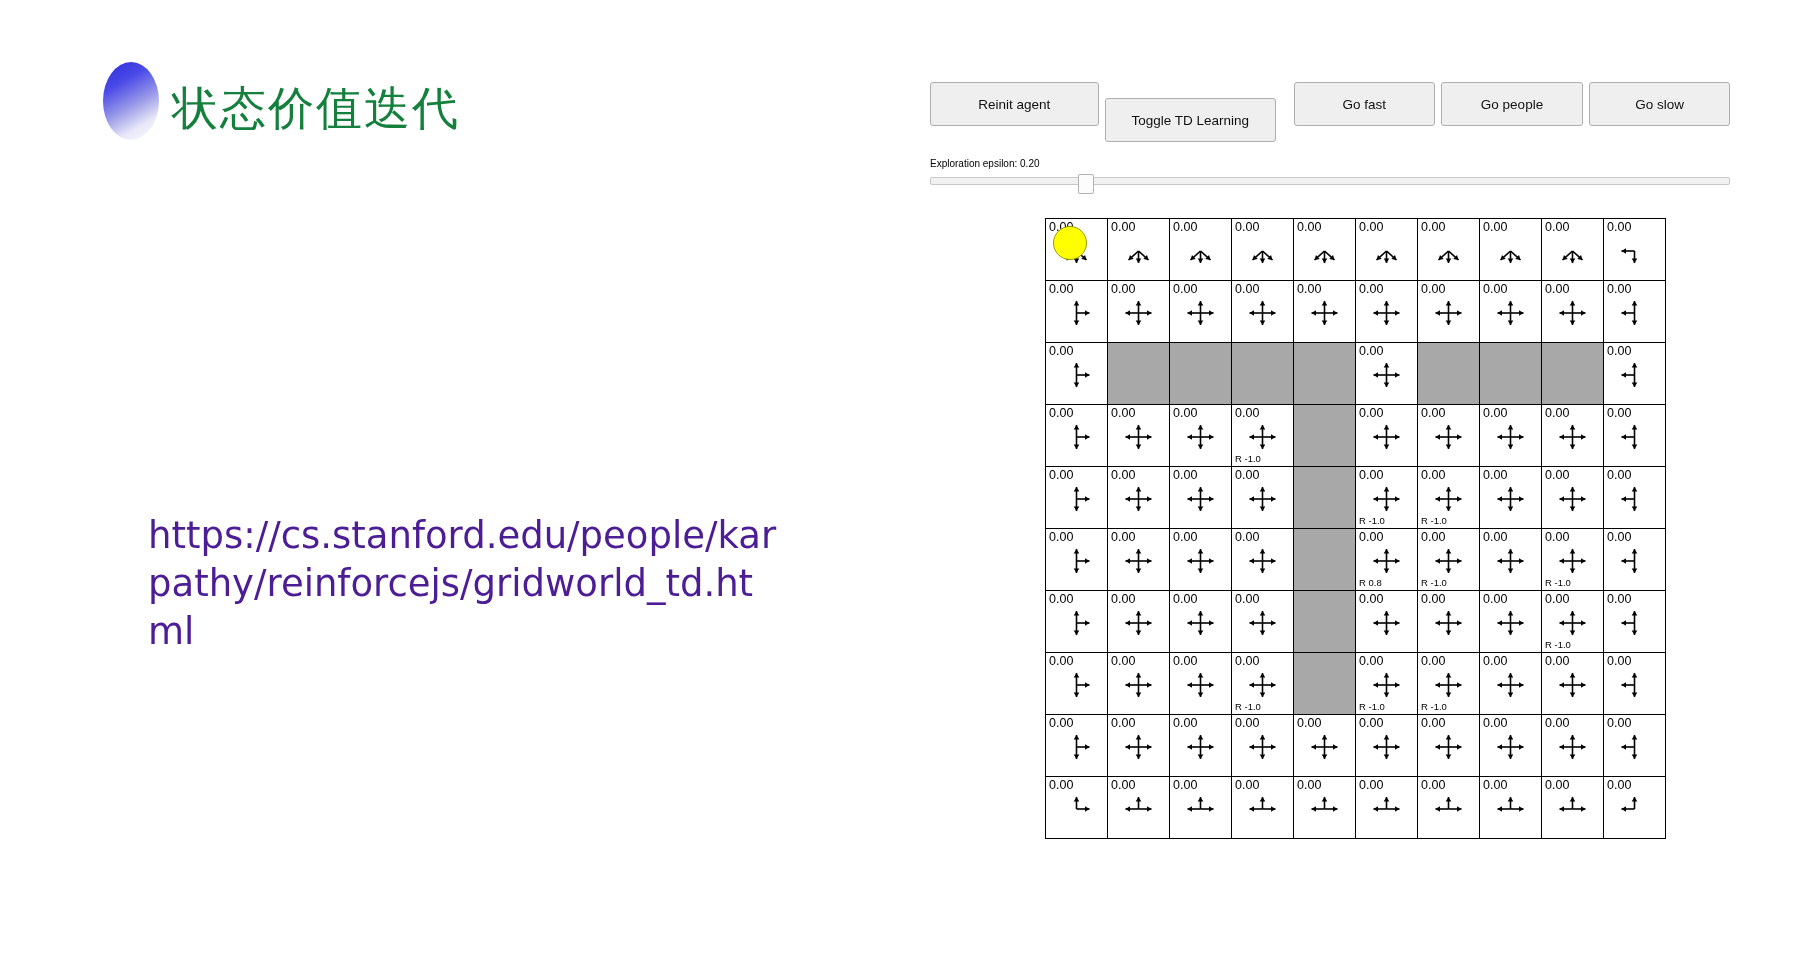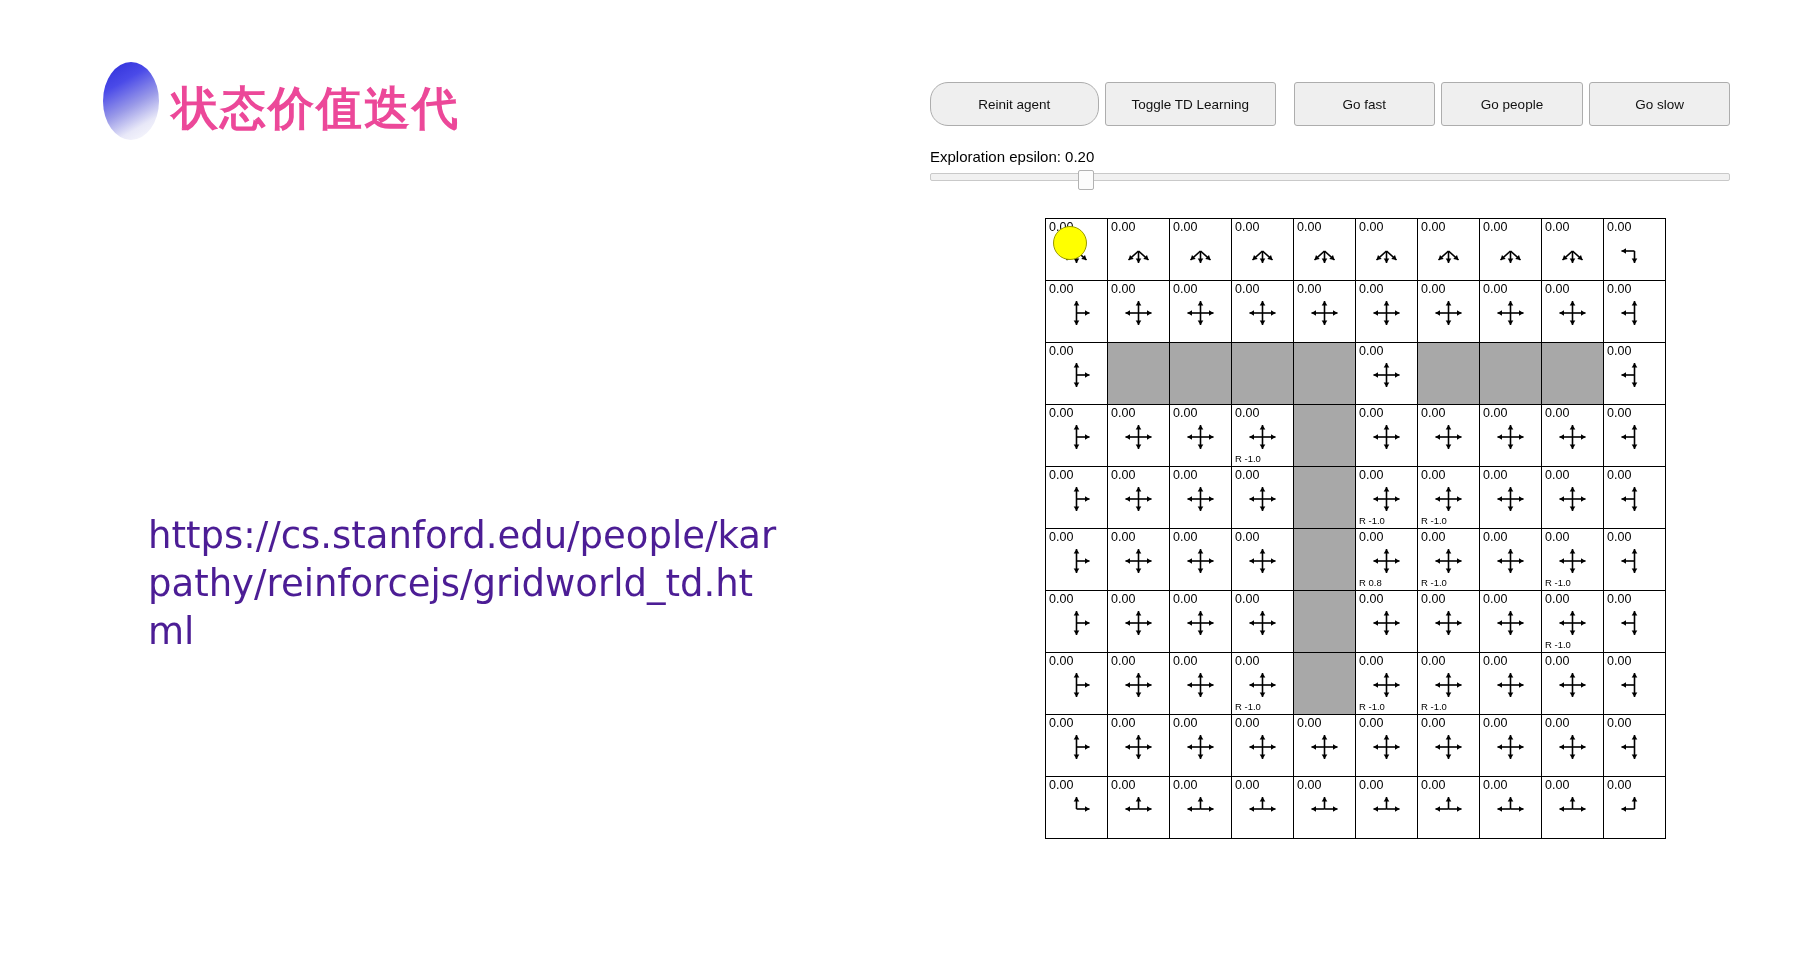"状态价值迭代" #slide-title { color: #ec4899 -> #15803d; font-weight: bold -> none }
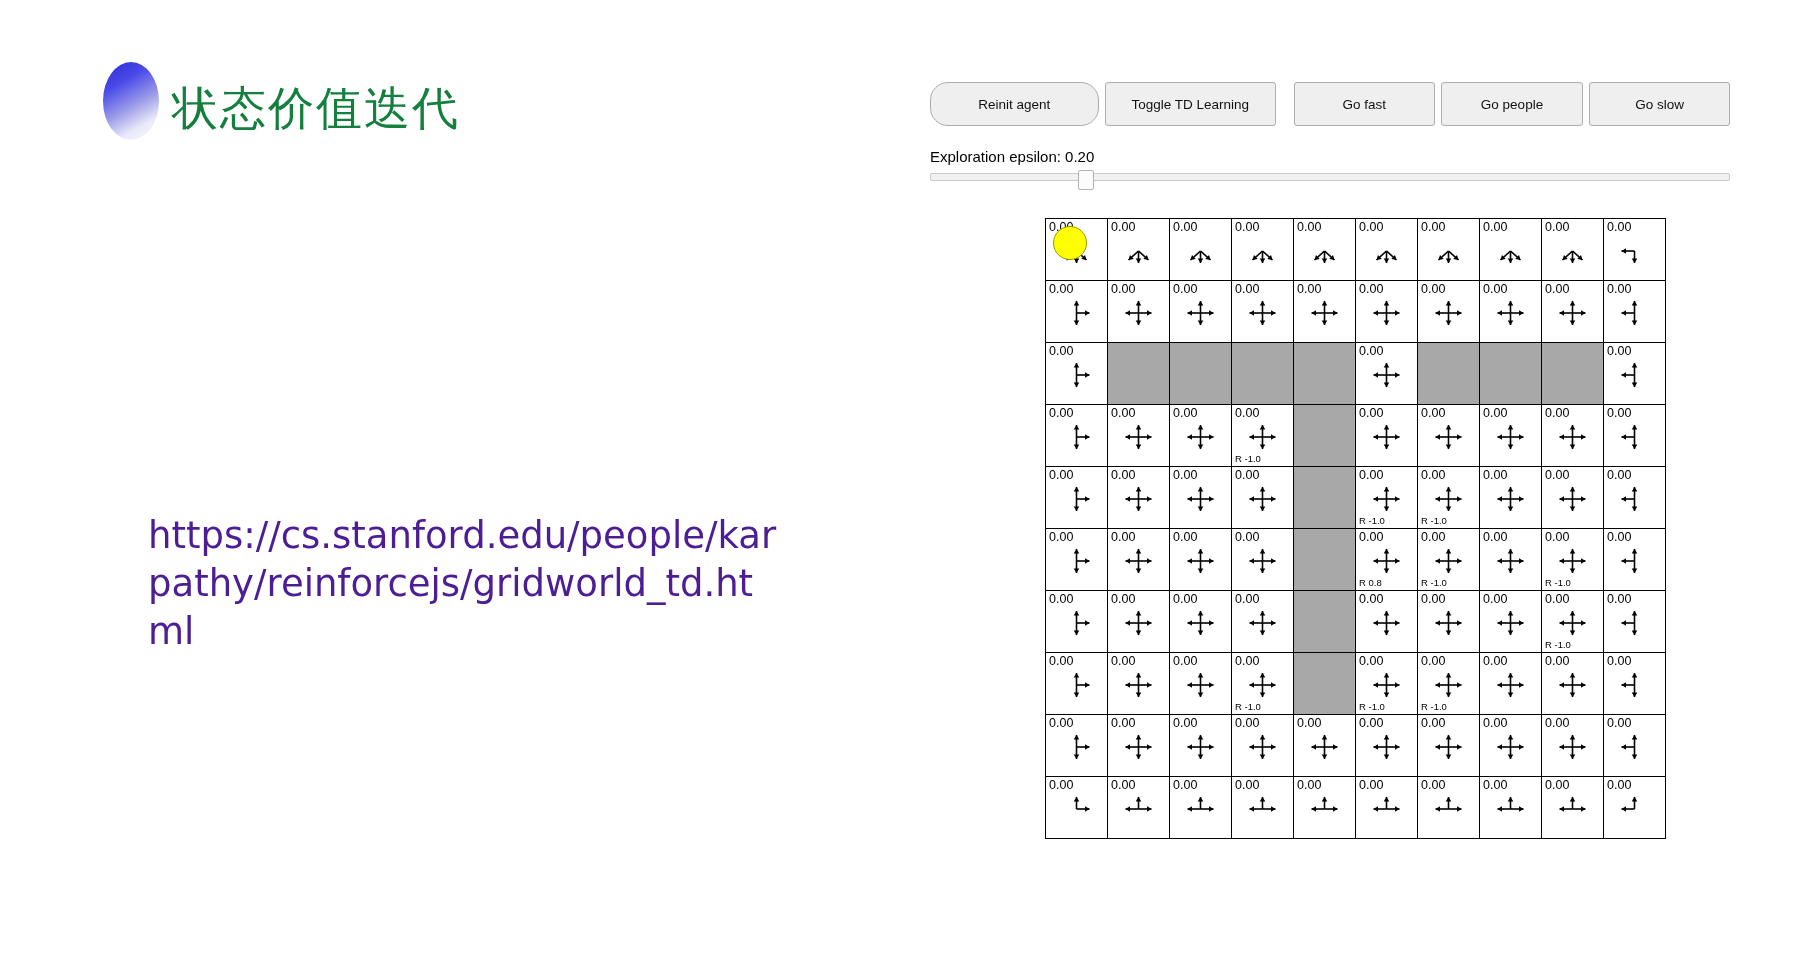"Reinit agent" .tool-btn:nth-child(1) { border-radius: 18px -> none }
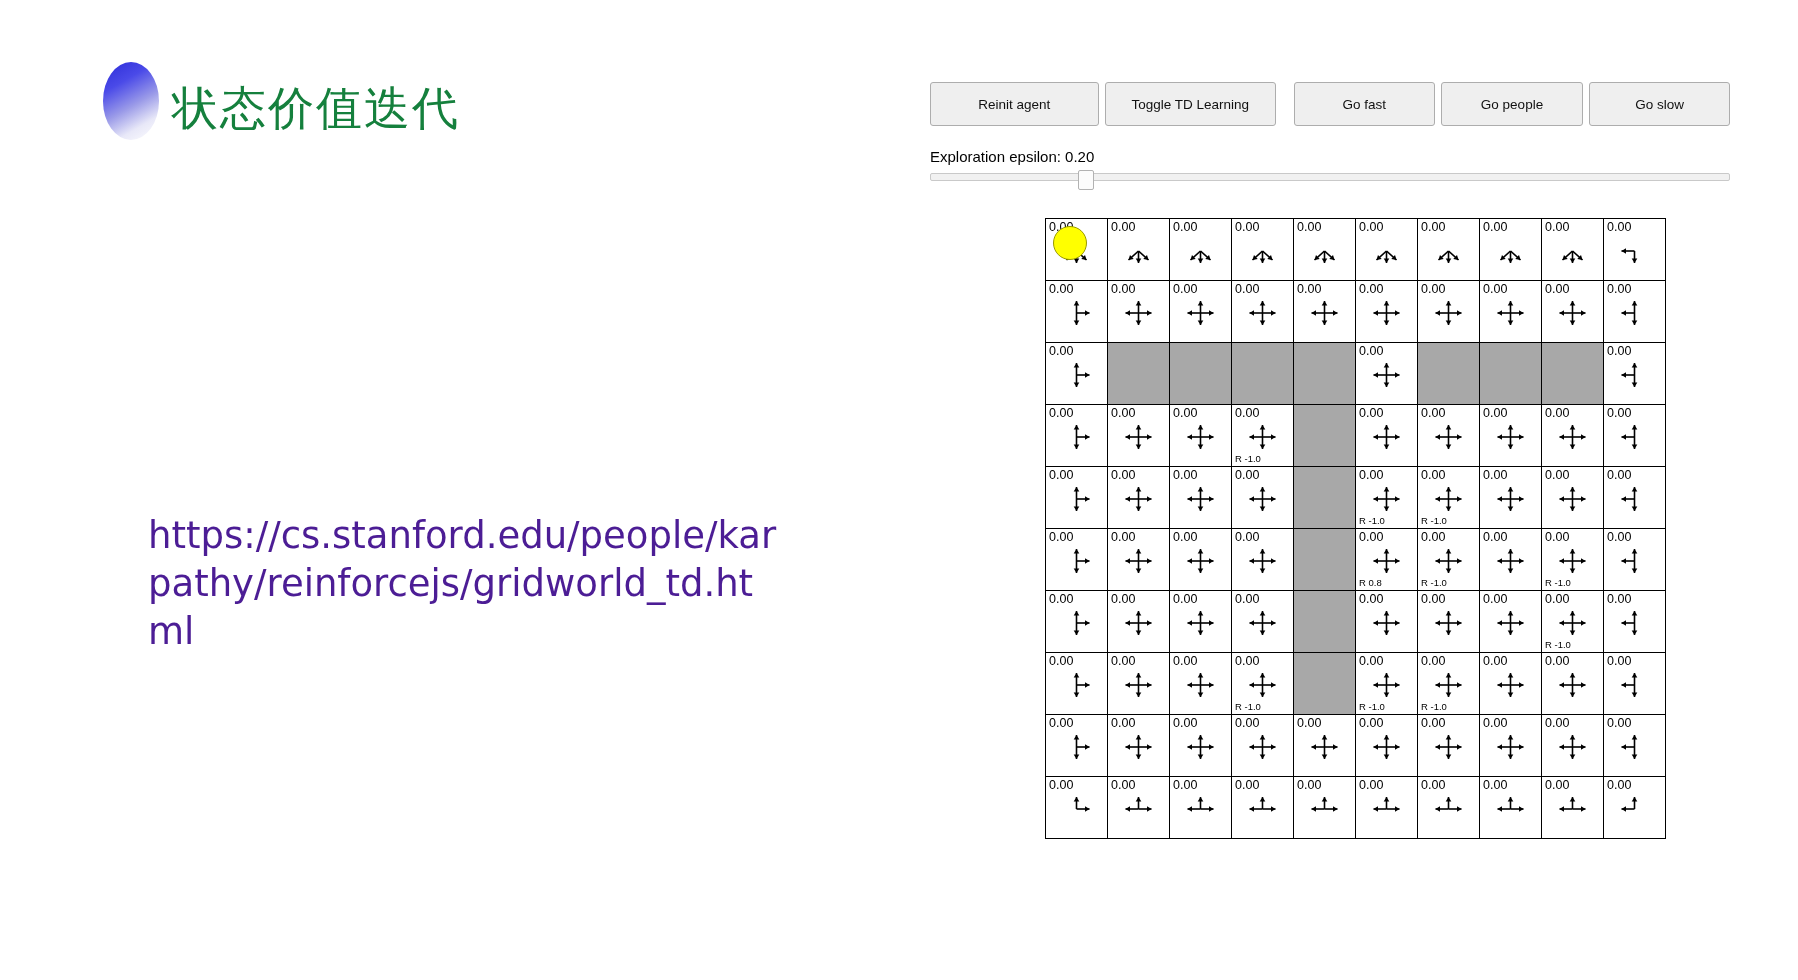"Toggle TD Learning" .tool-btn:nth-child(2) { margin-top: none -> 16px }
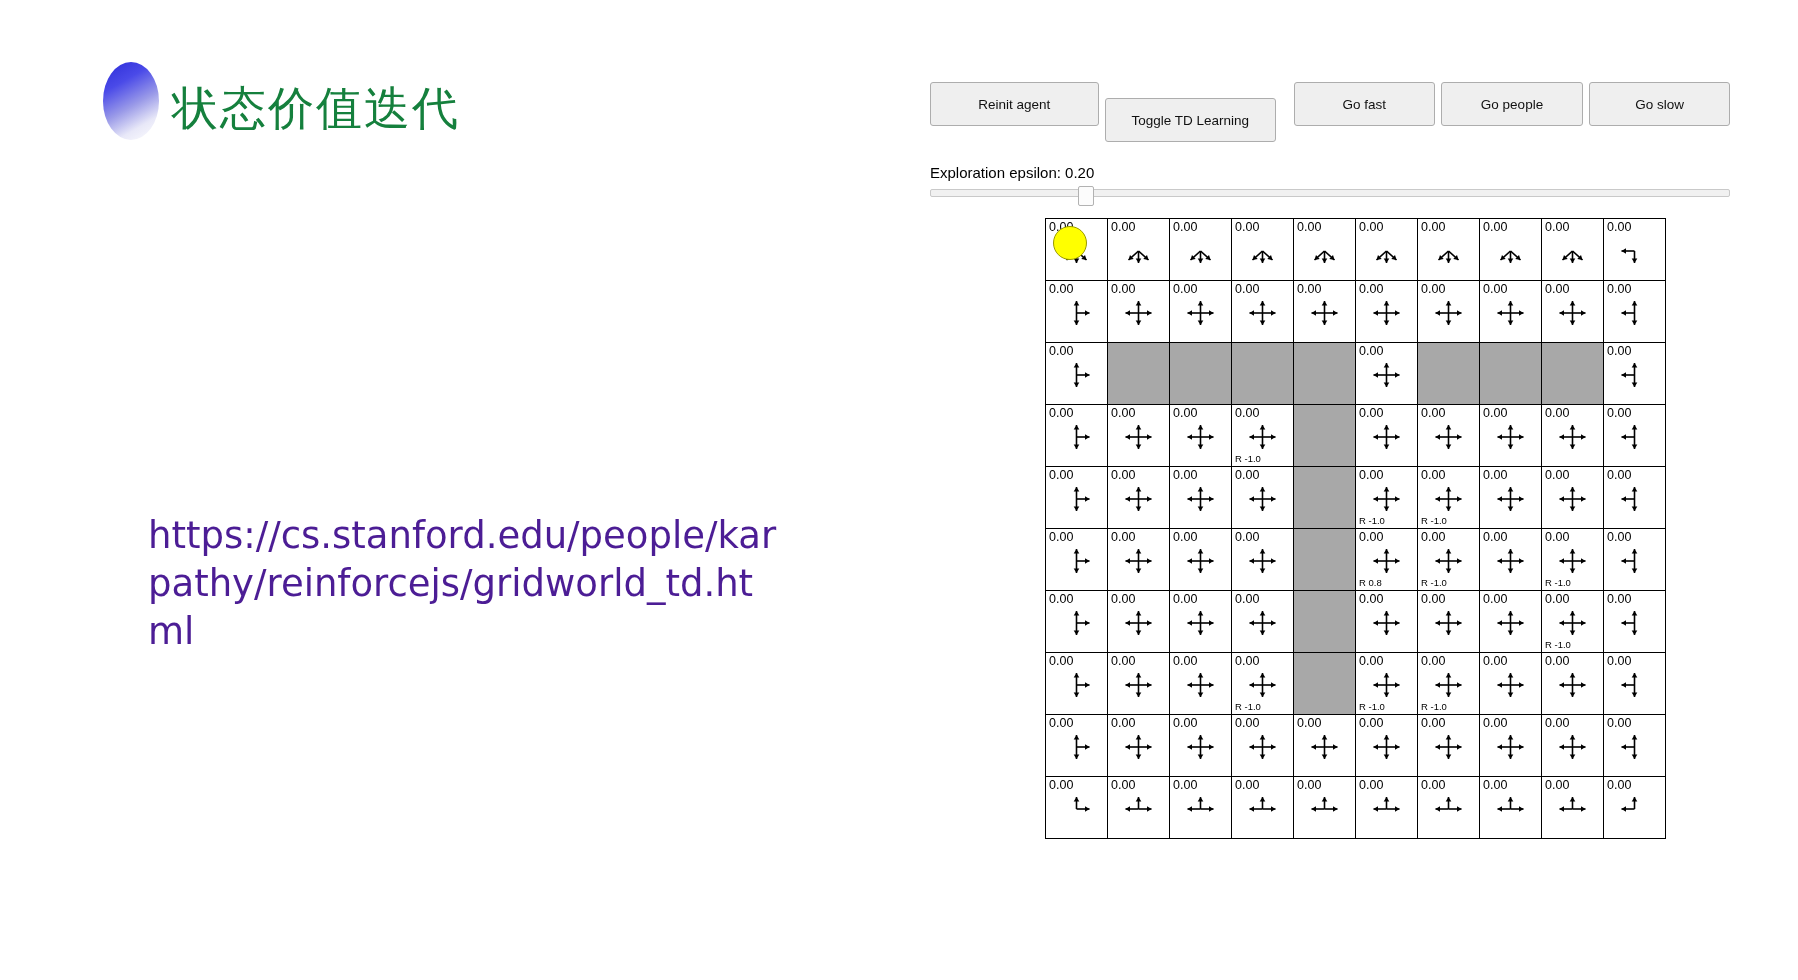"Exploration epsilon: 0.20" #epsilon-row { font-size: 15px -> 10px; margin-top: 22px -> 16px }
